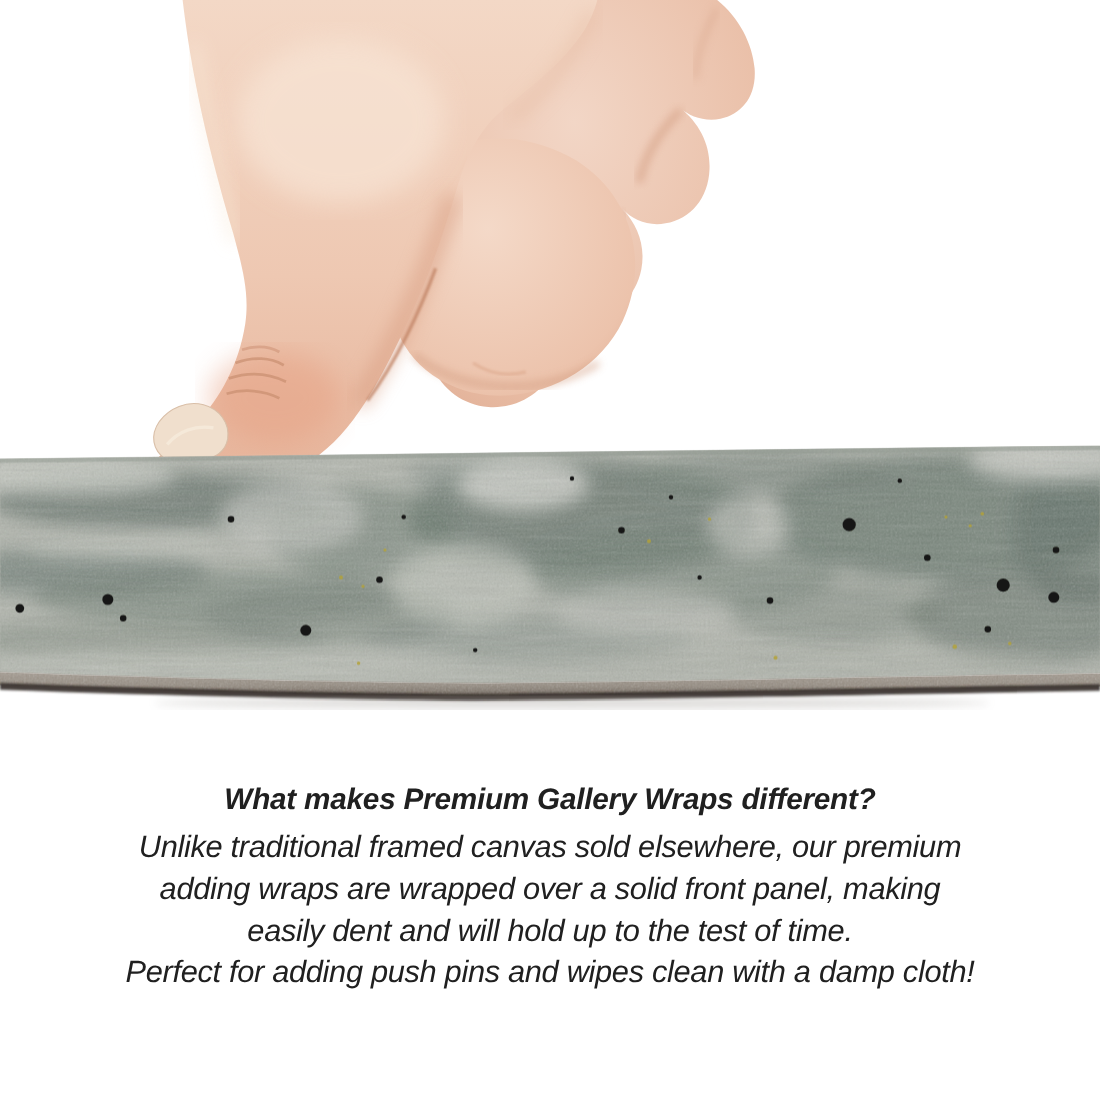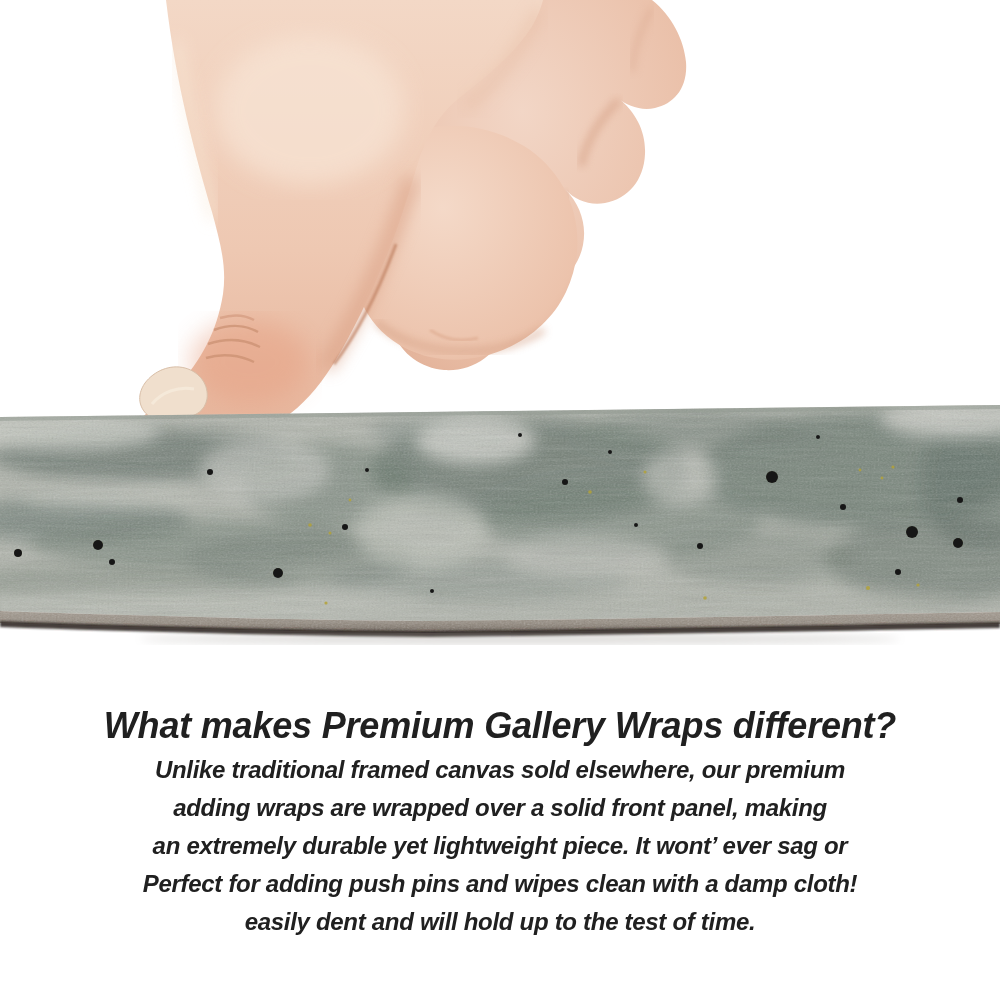"What makes Premium Gallery Wraps" .copy h2 { font-size: 36px -> 27px }
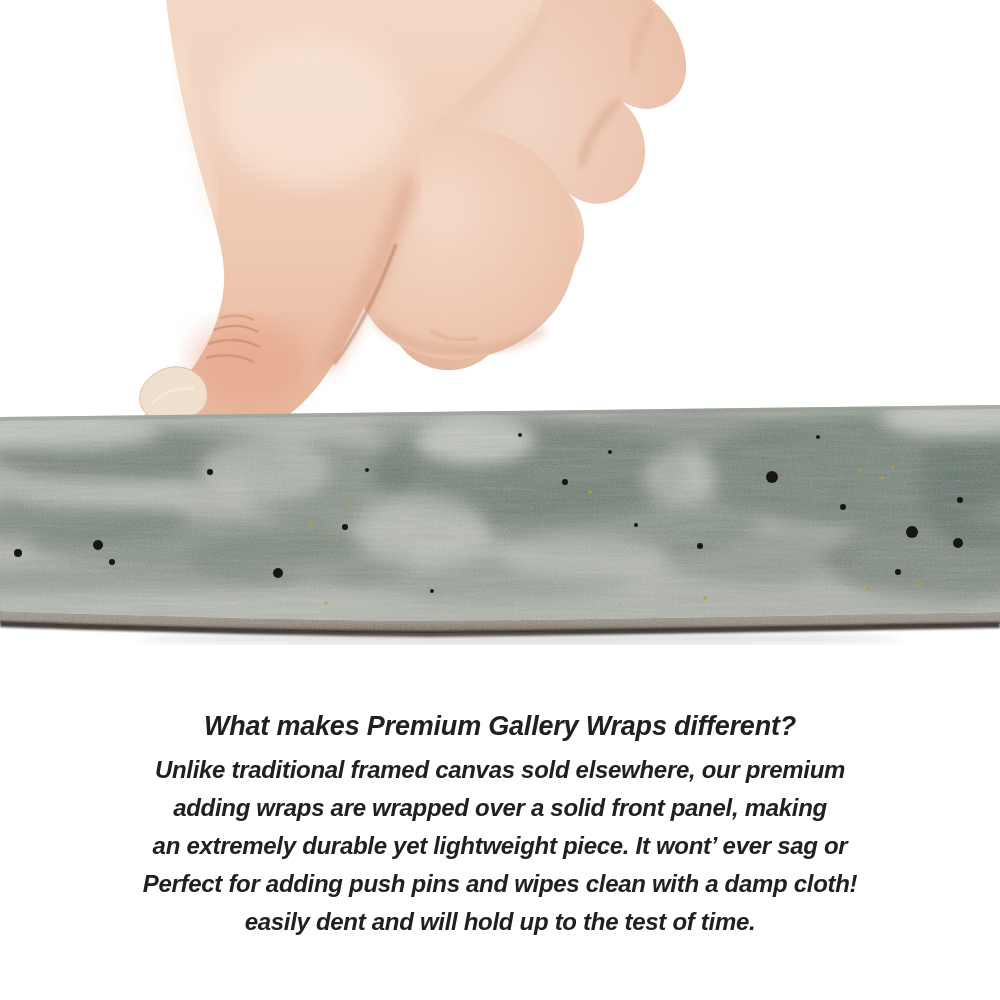"Unlike traditional framed canvas sold" .copy p { font-size: 24px -> 28px; font-weight: 700 -> 400 }
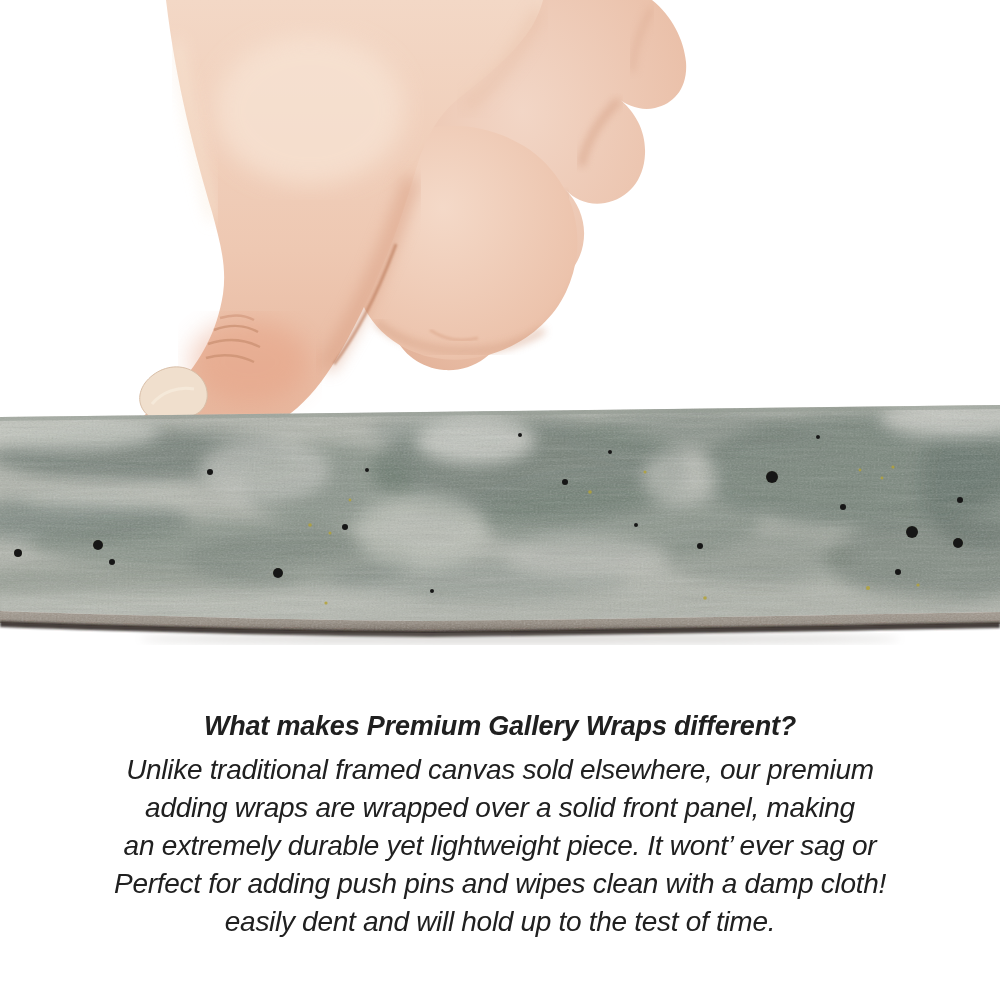"an extremely durable yet lightweight" p { html: <p>an extremely durable yet lightweight piece. It wont’ ever sag or</p> -> none }
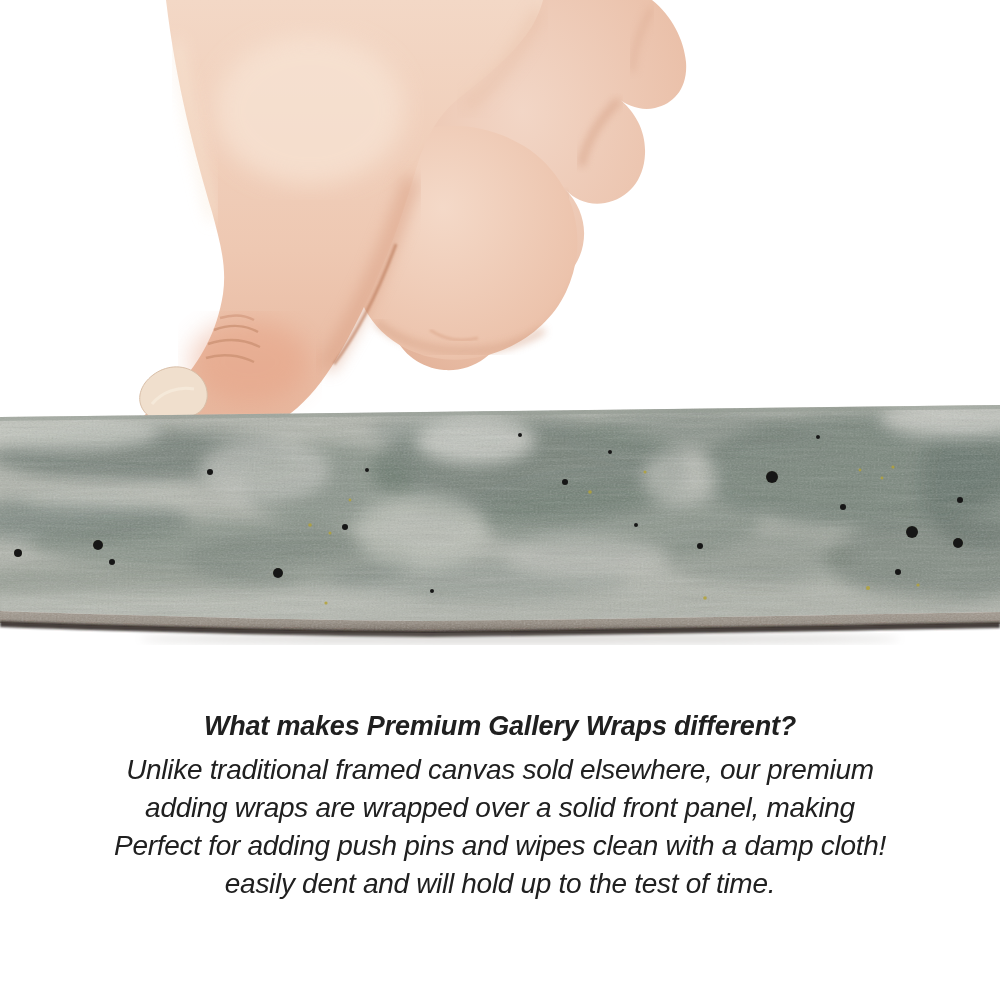"Perfect for adding push pins" p { order: before "easily dent and will hold" -> after "easily dent and will hold" }
